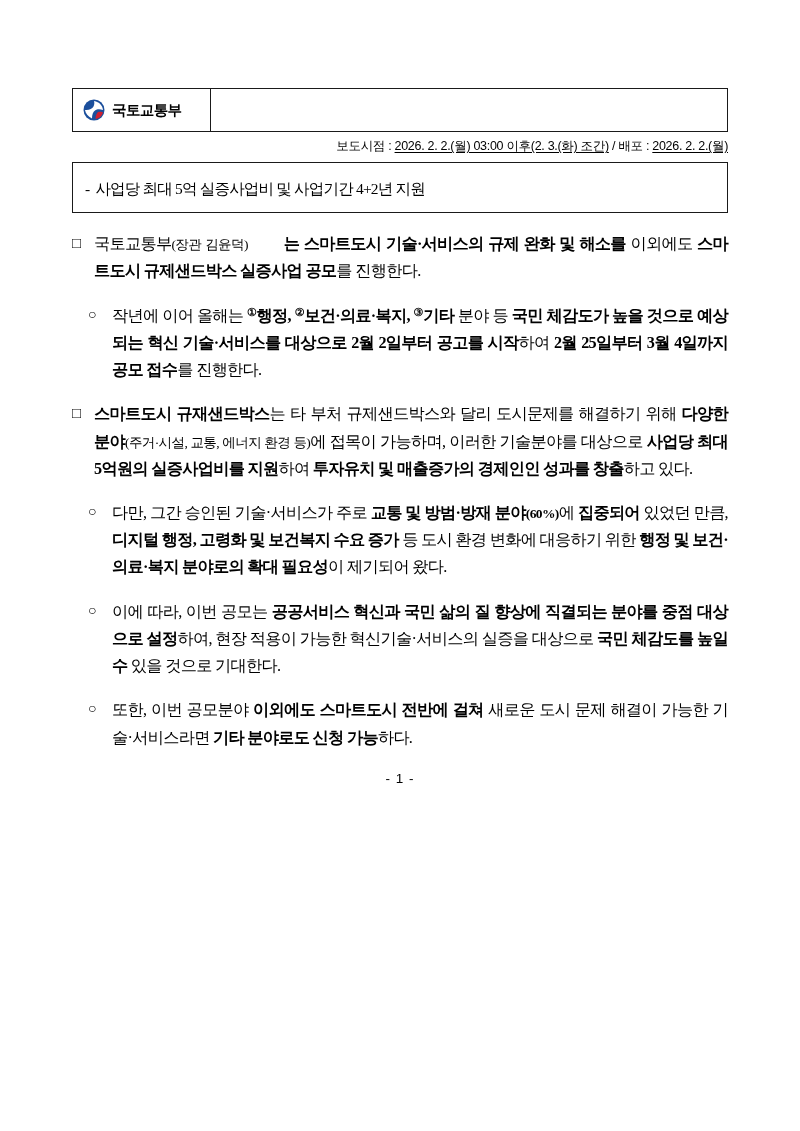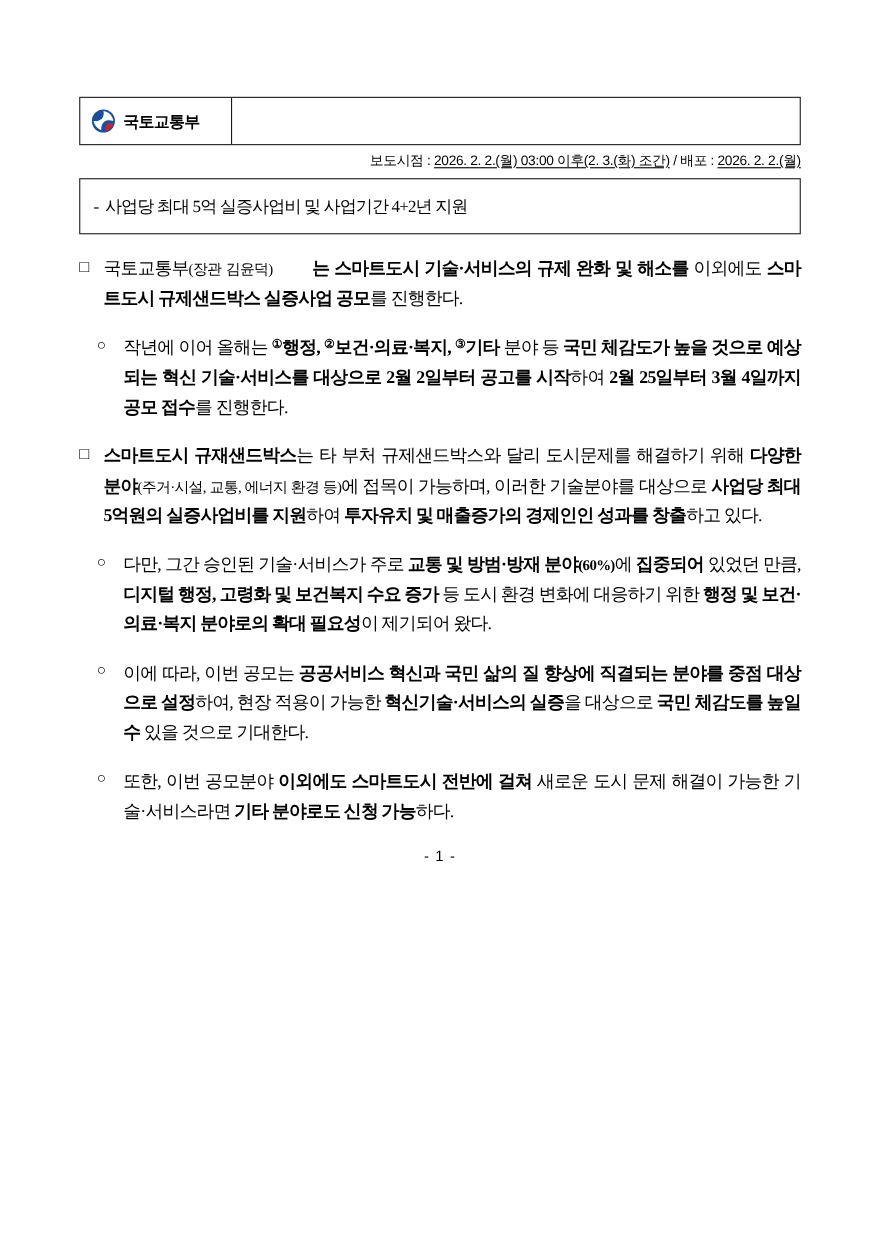"혁신기술·서비스의 실증" span { font-weight: bold -> normal }
